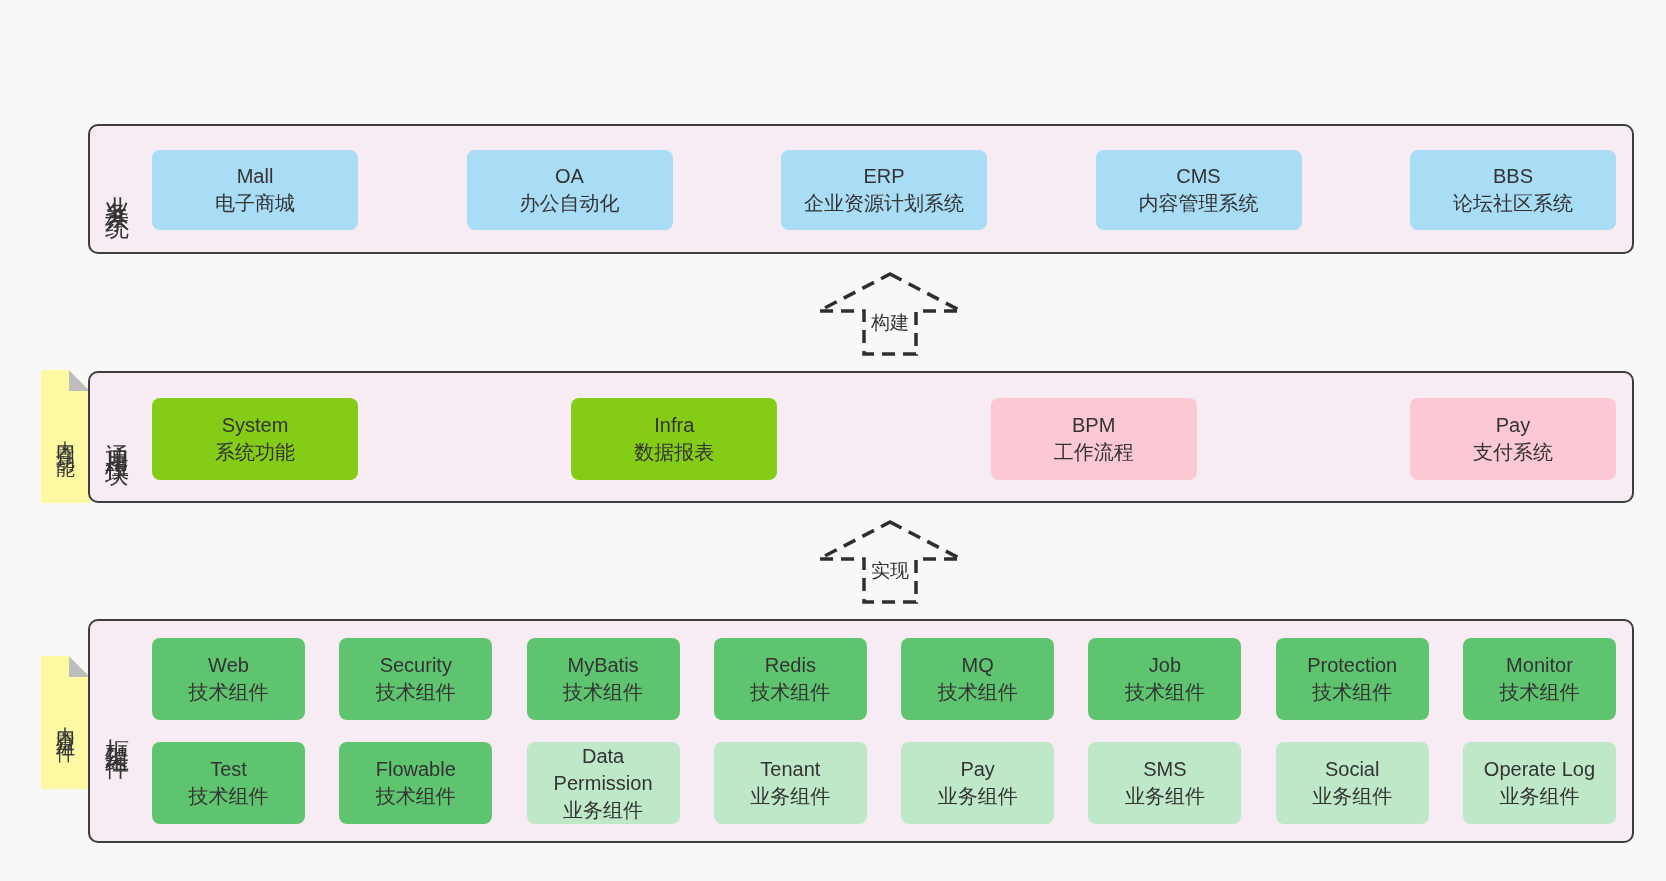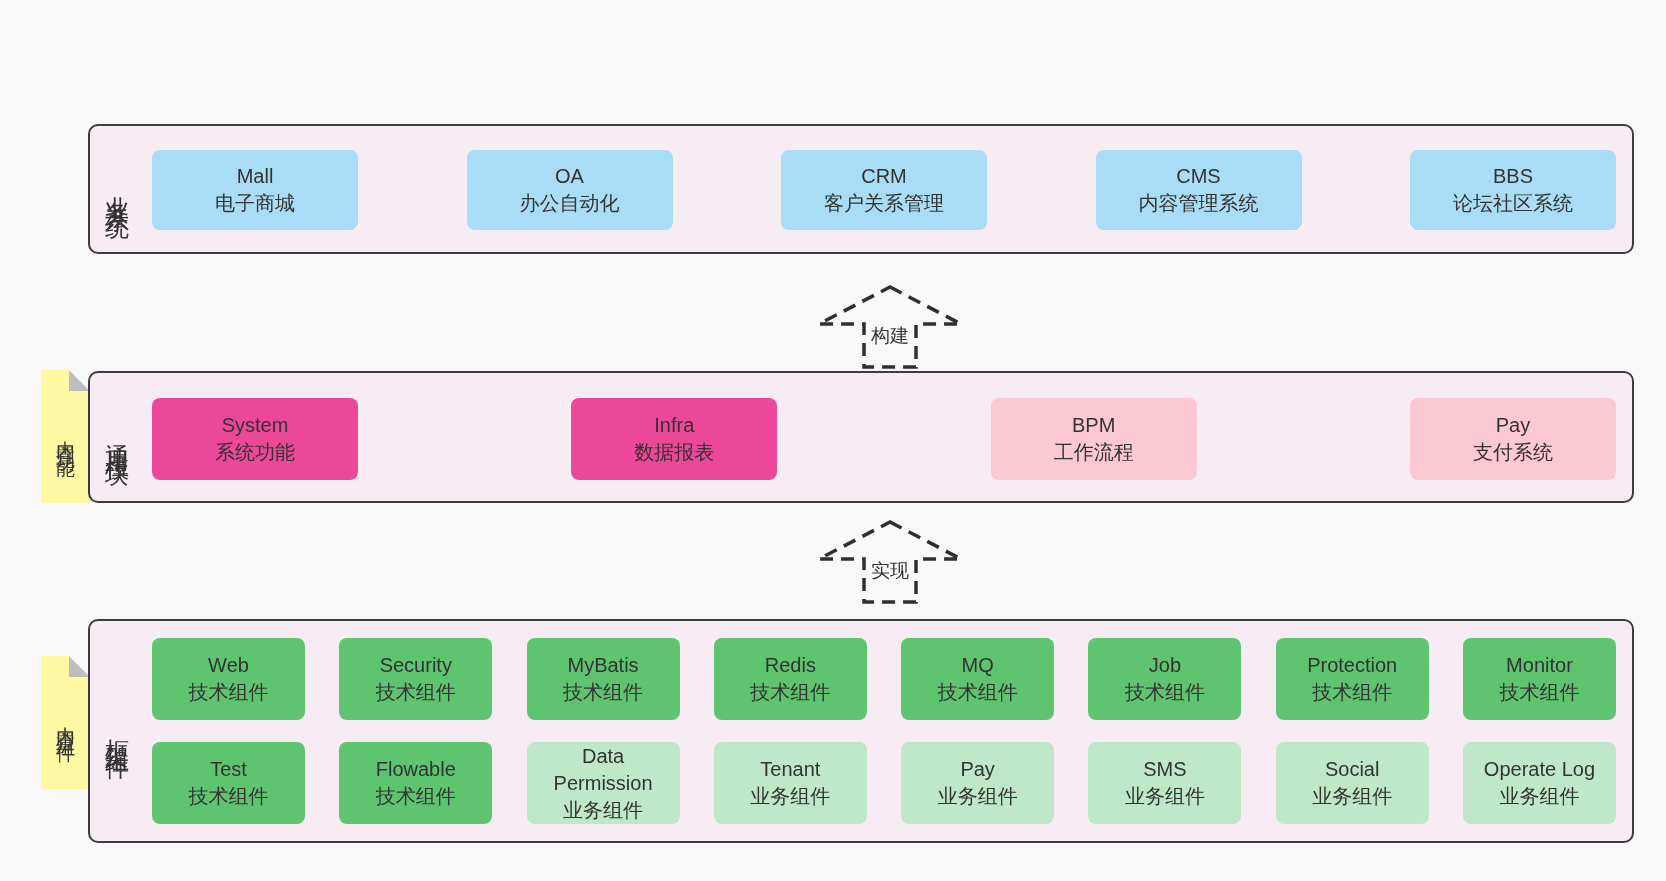"ERP" div.box { html: none -> <div> <span>ERP</span> <span>企业资源计划系统</span> </div> }
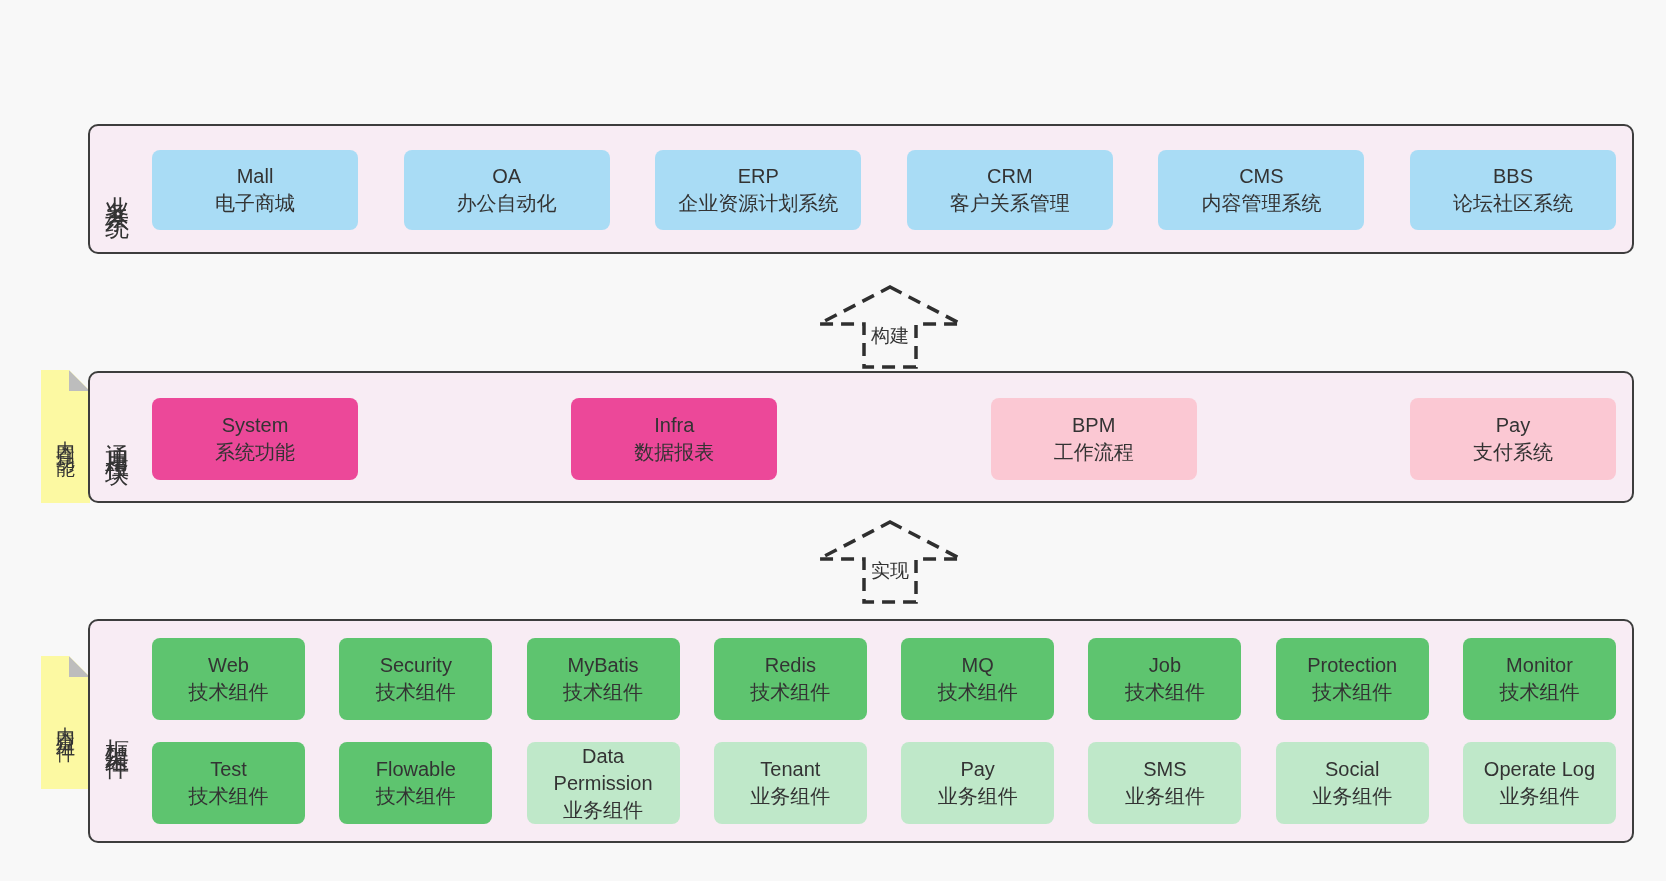"CRM" div.box { html: <div> <span>CRM</span> <span>客户关系管理</span> </div> -> none }
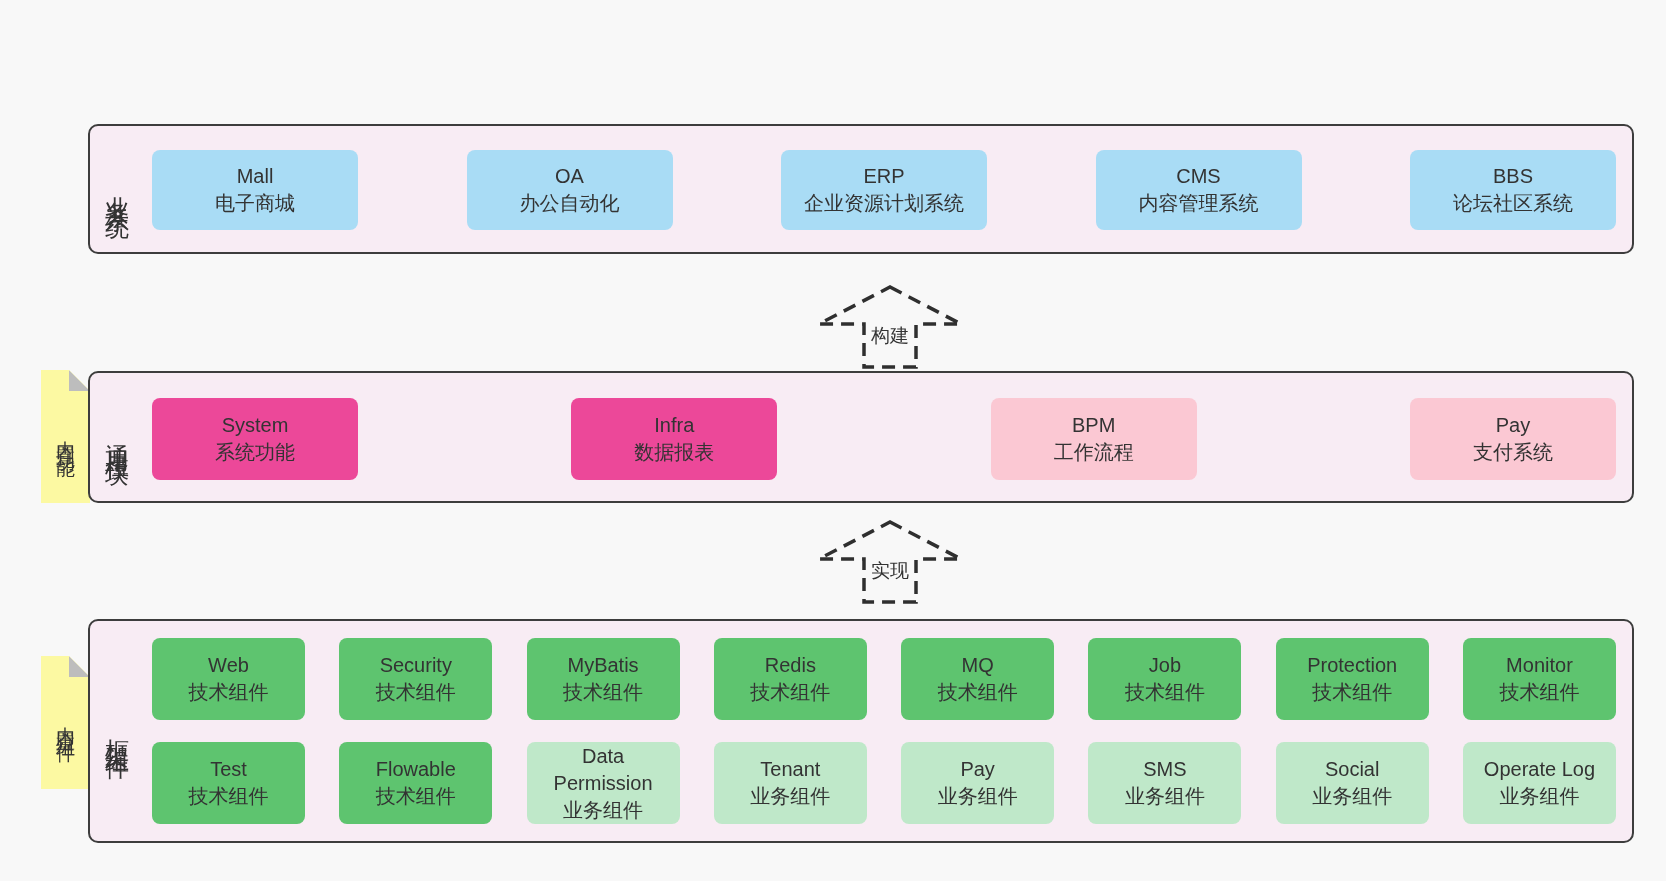"构建" .arrow-build { top: 284px -> 271px }
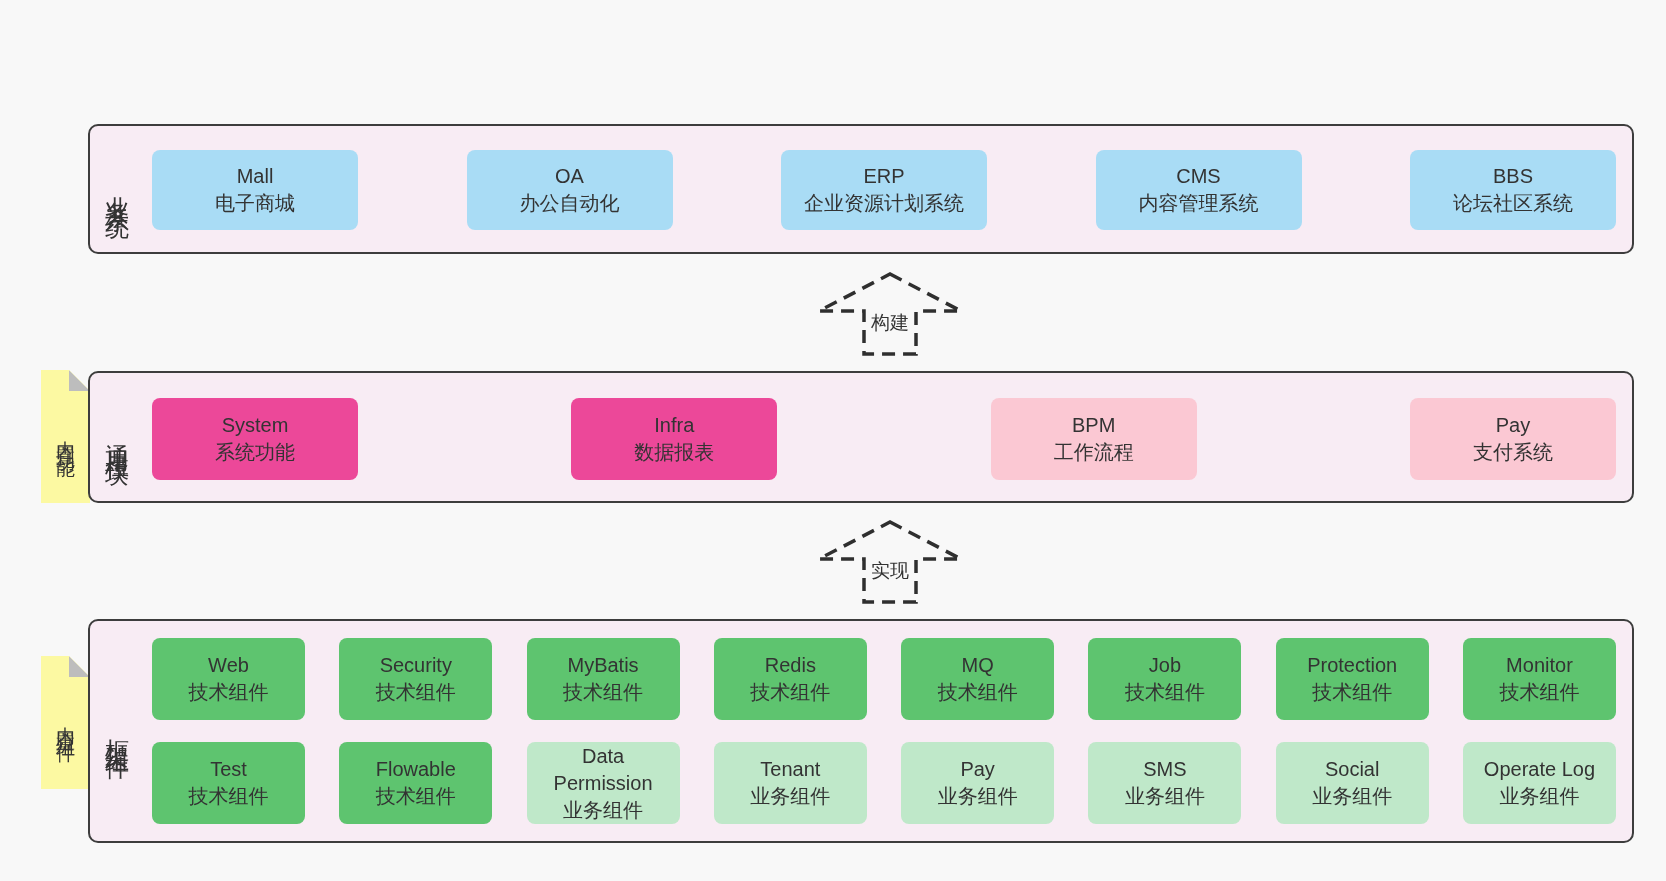"System" .red { background: #ec4899 -> #84cc16 }
